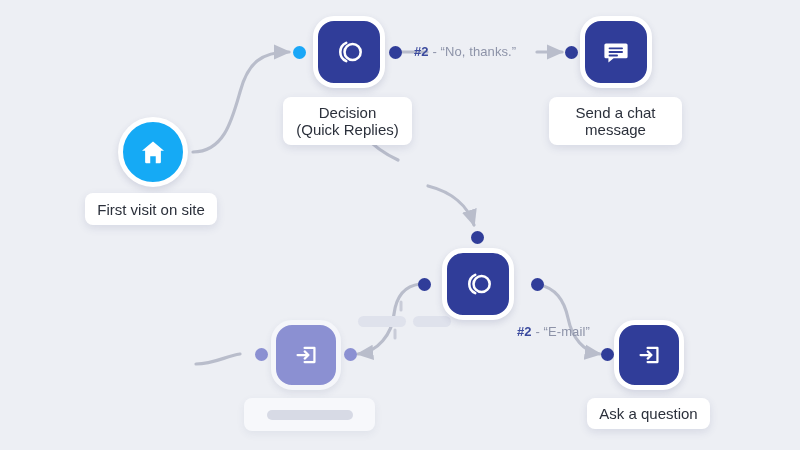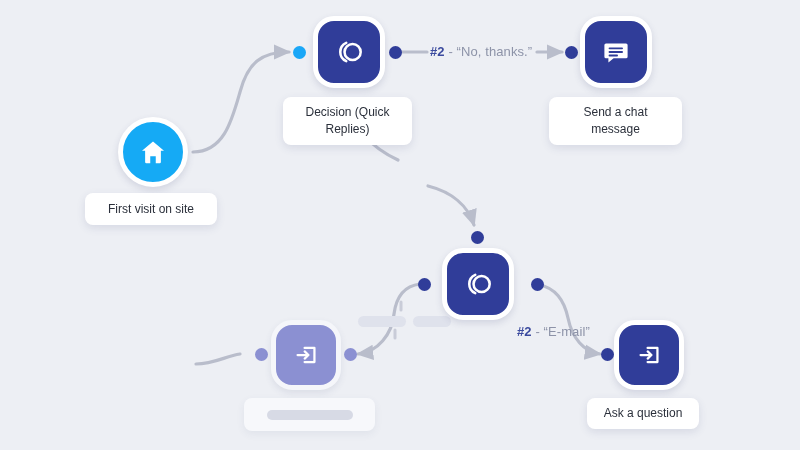"#2 - “No, thanks.”" div.edge-label { left: 430px -> 414px }
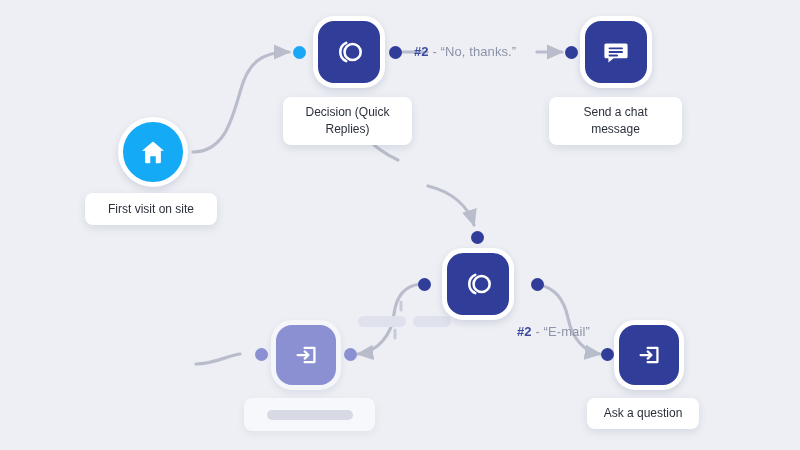"Decision (Quick Replies)" .label-card { font-size: 12px -> 15px }
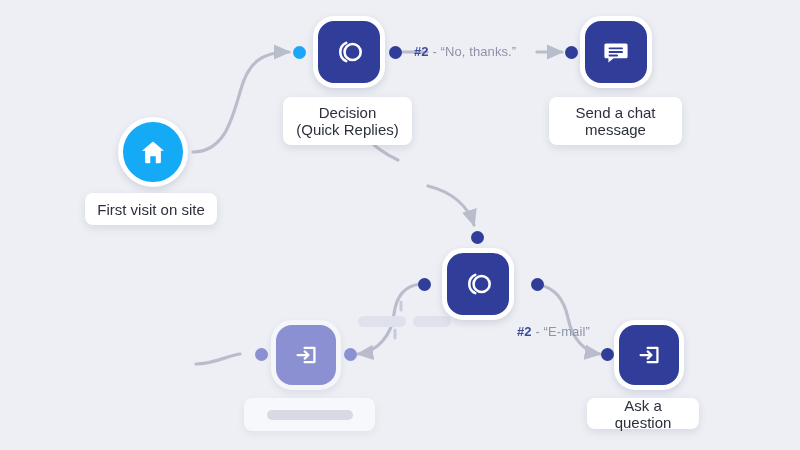"Ask a question" div.label-card { width: 112px -> 123px }
